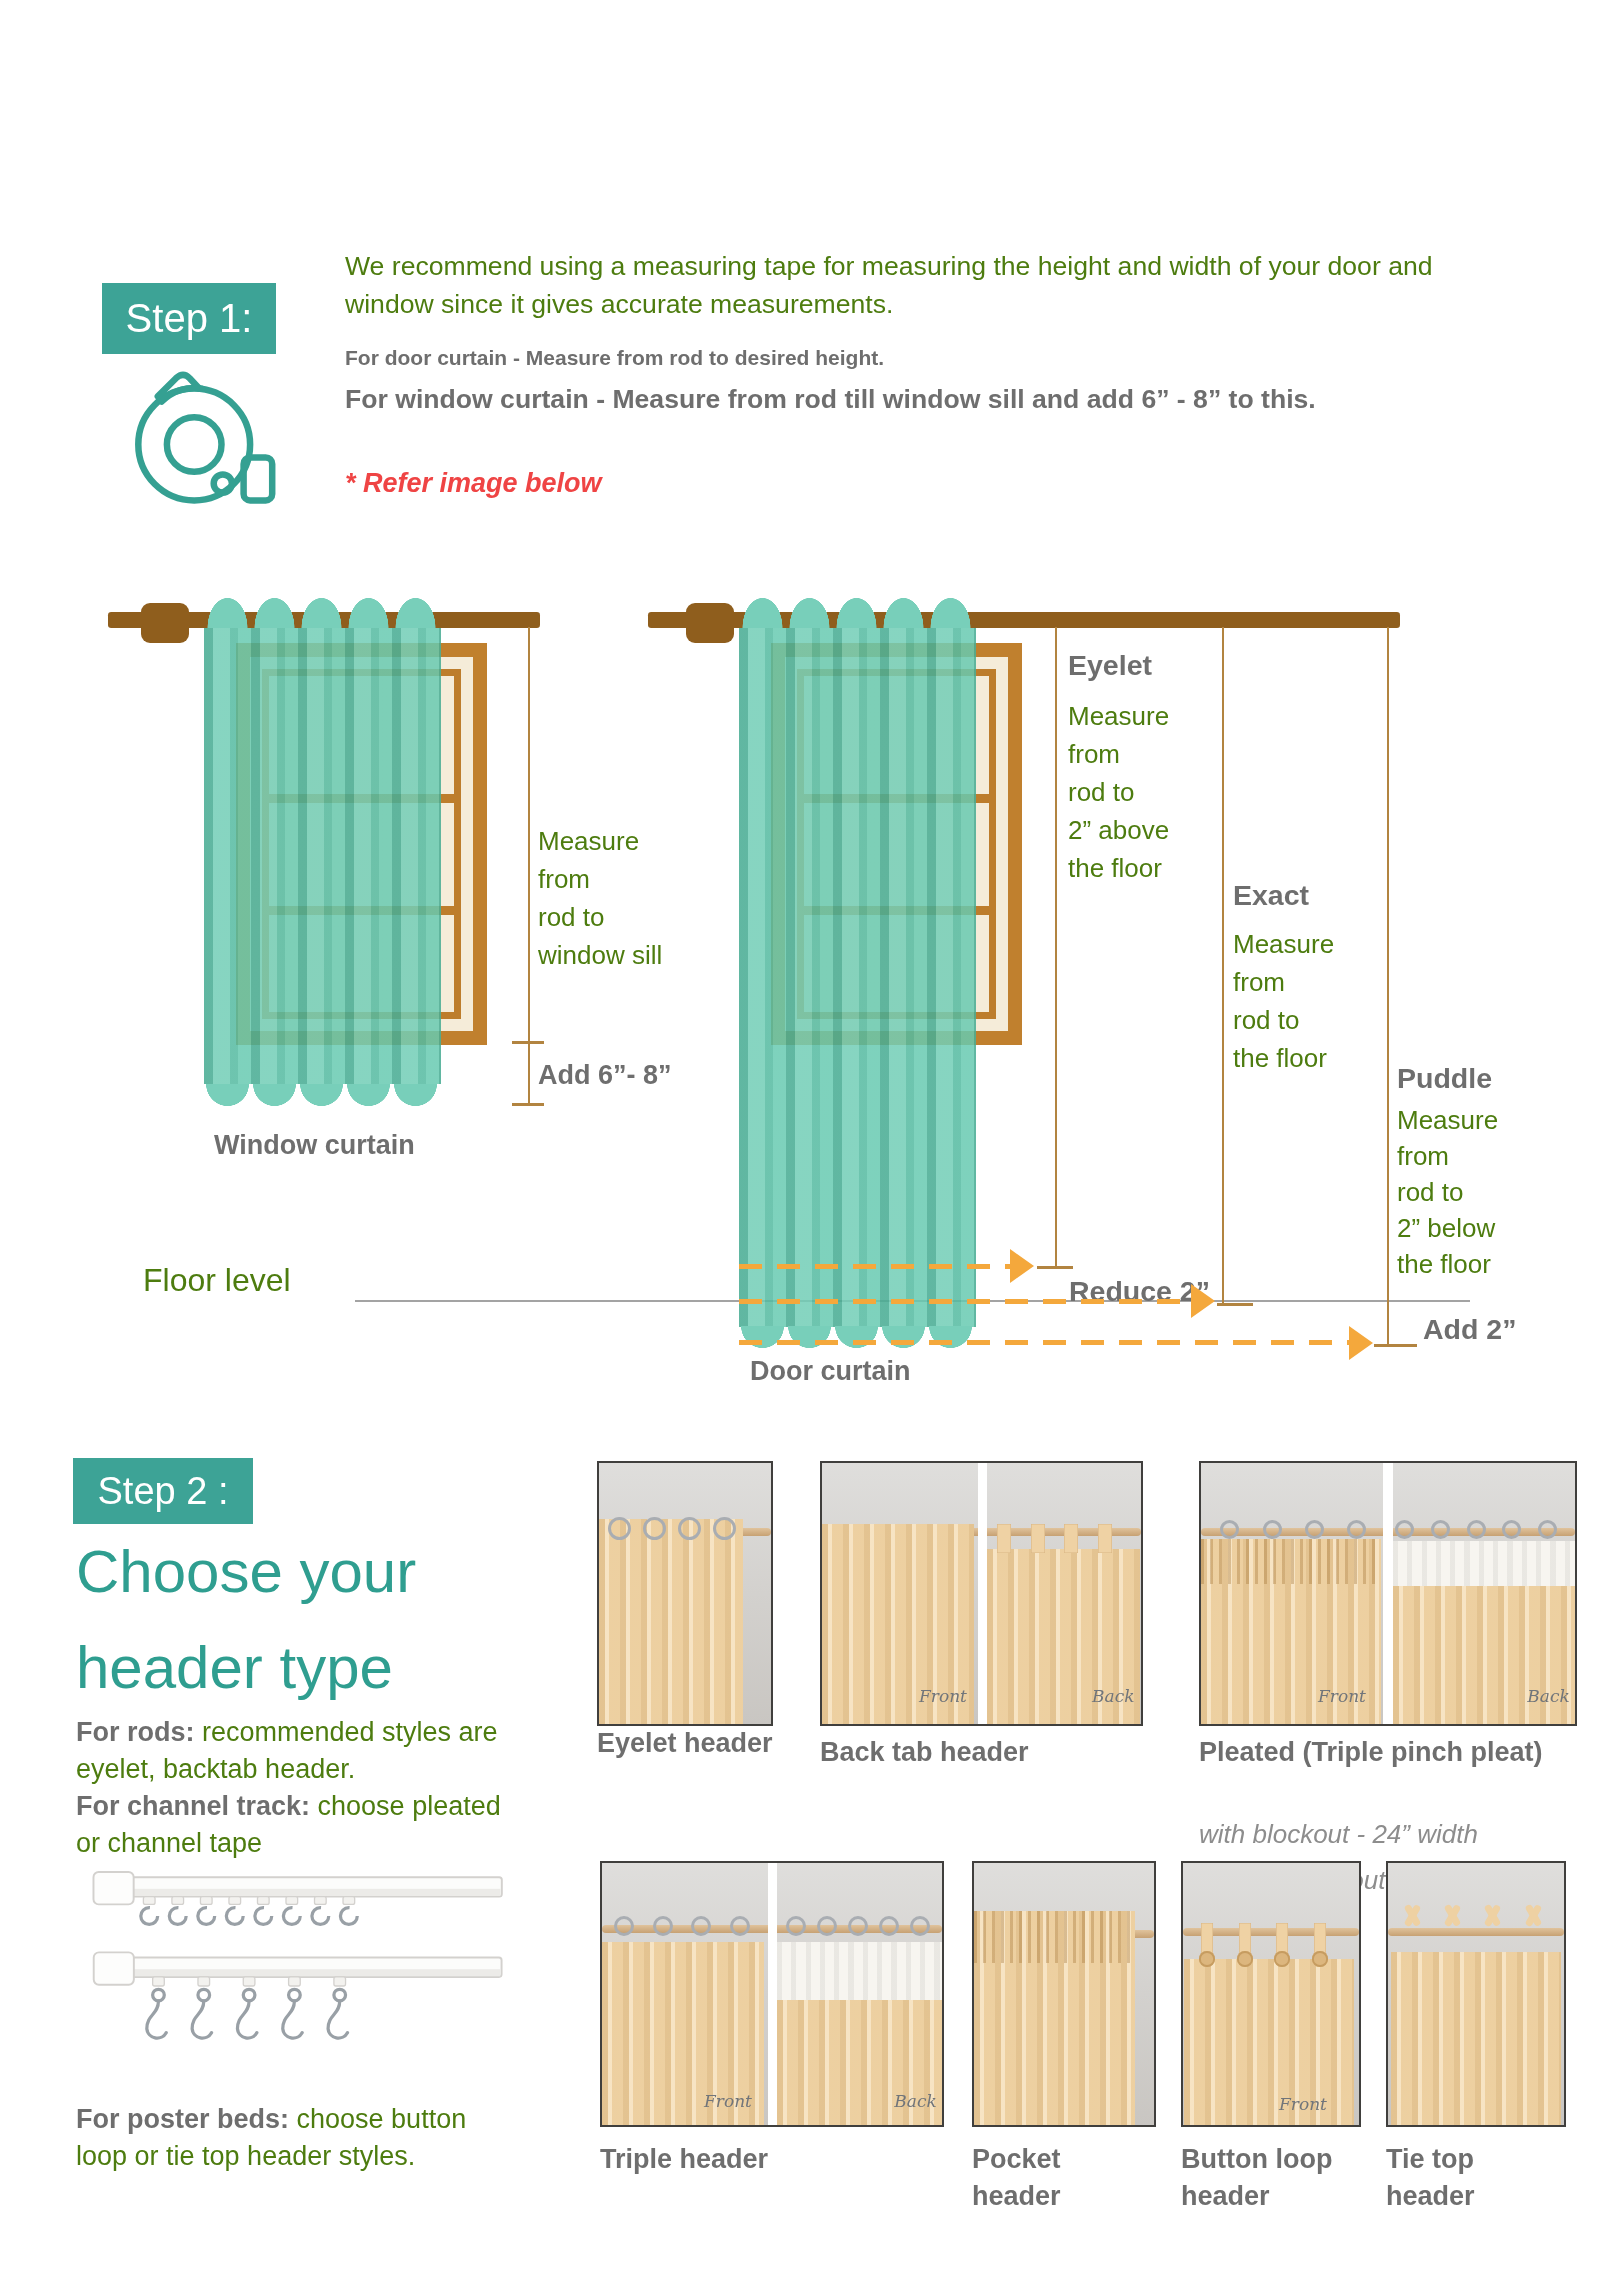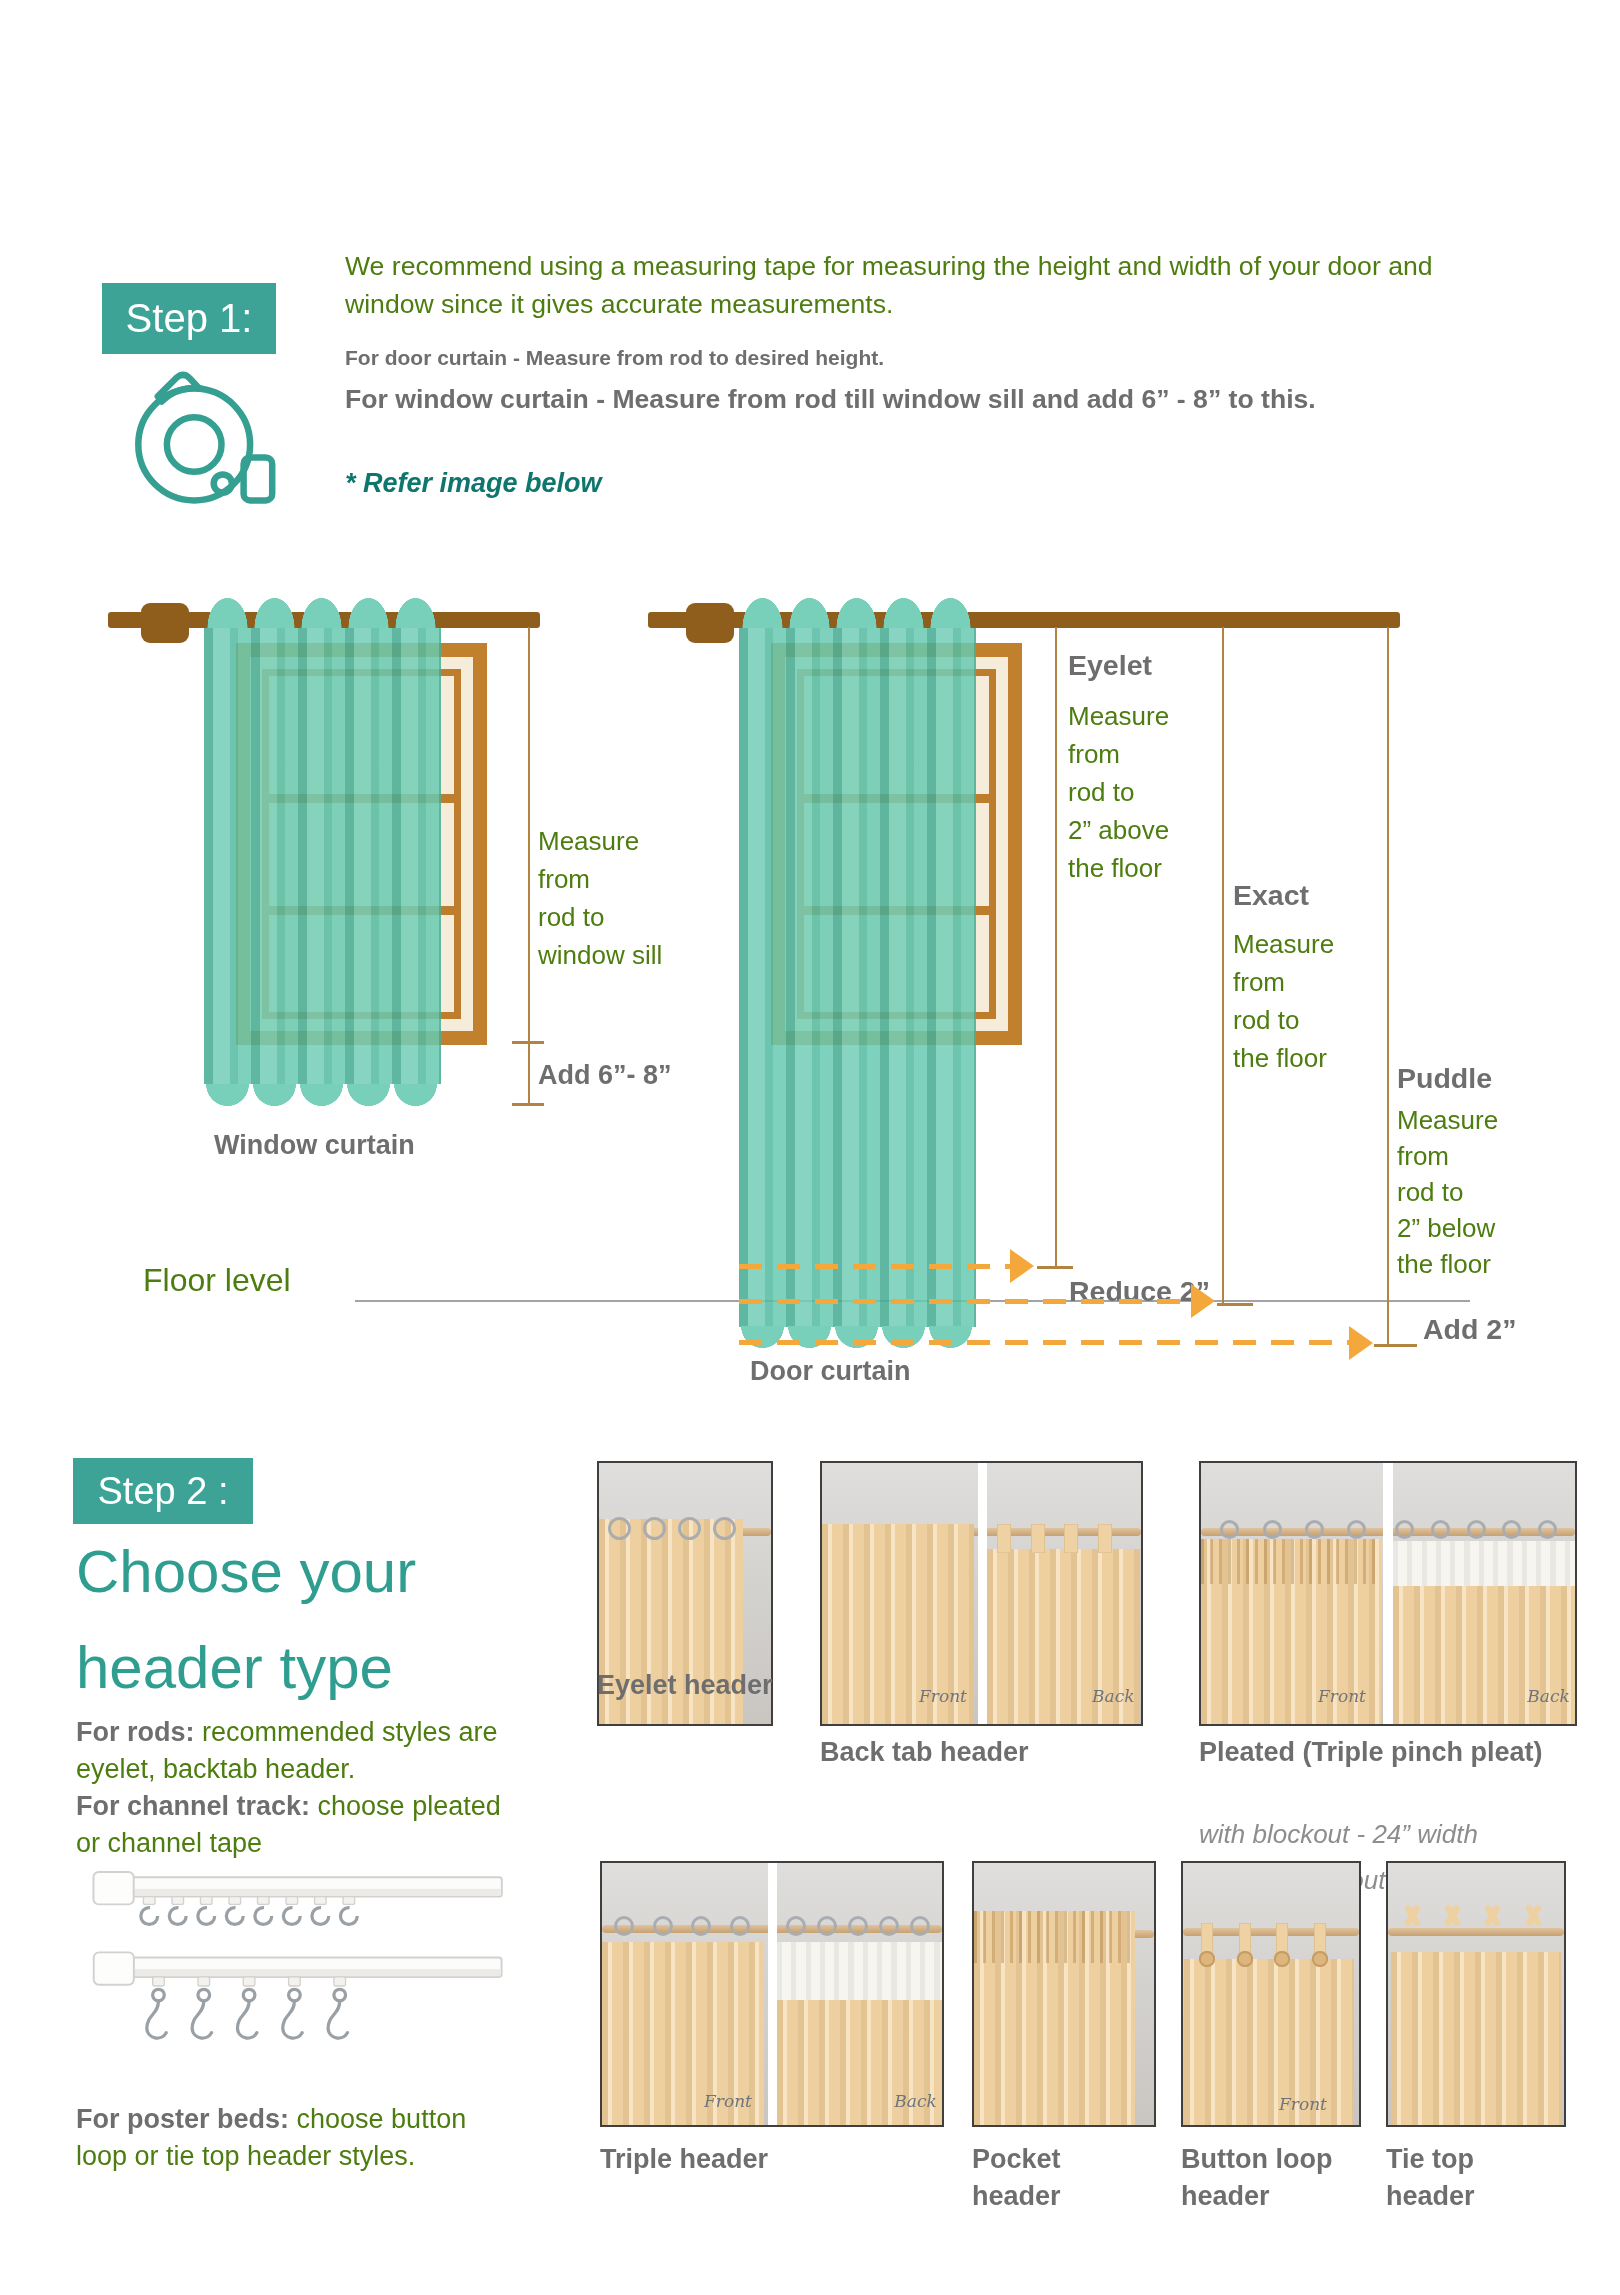"* Refer image below" .ittext { color: #0f766e -> #ef4444 }
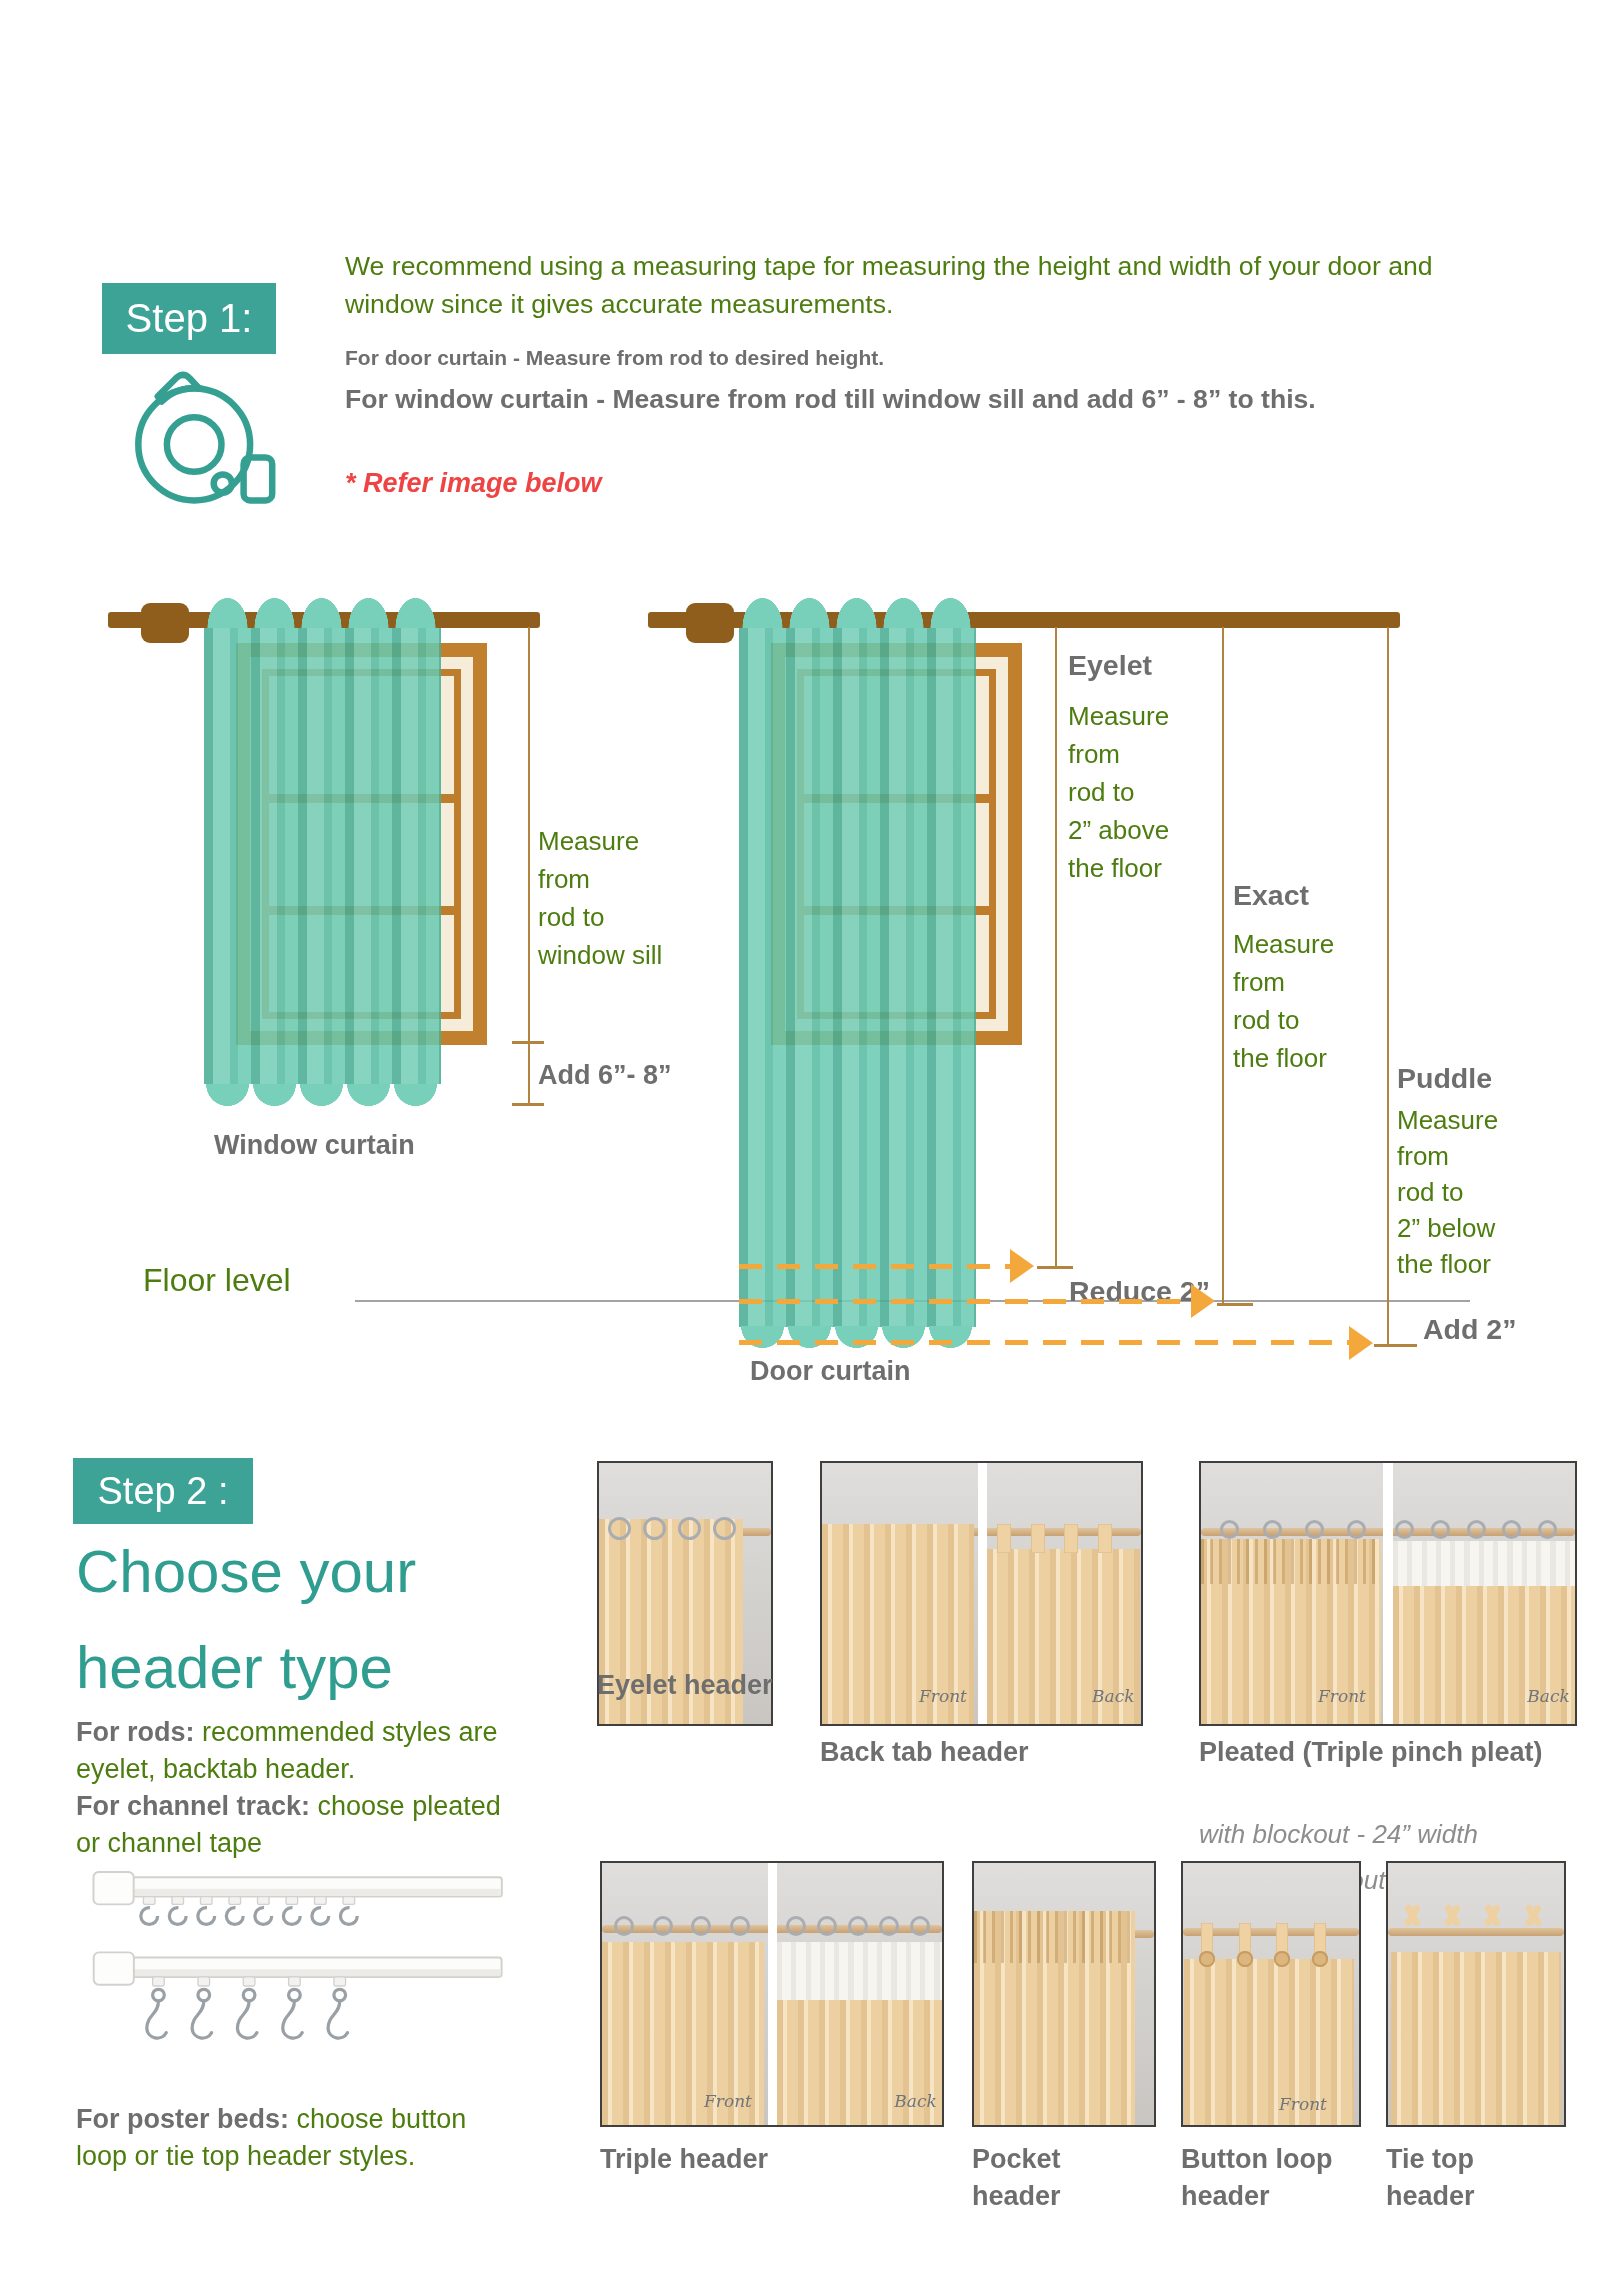"Eyelet header" div.abs { top: 1670px -> 1728px }
